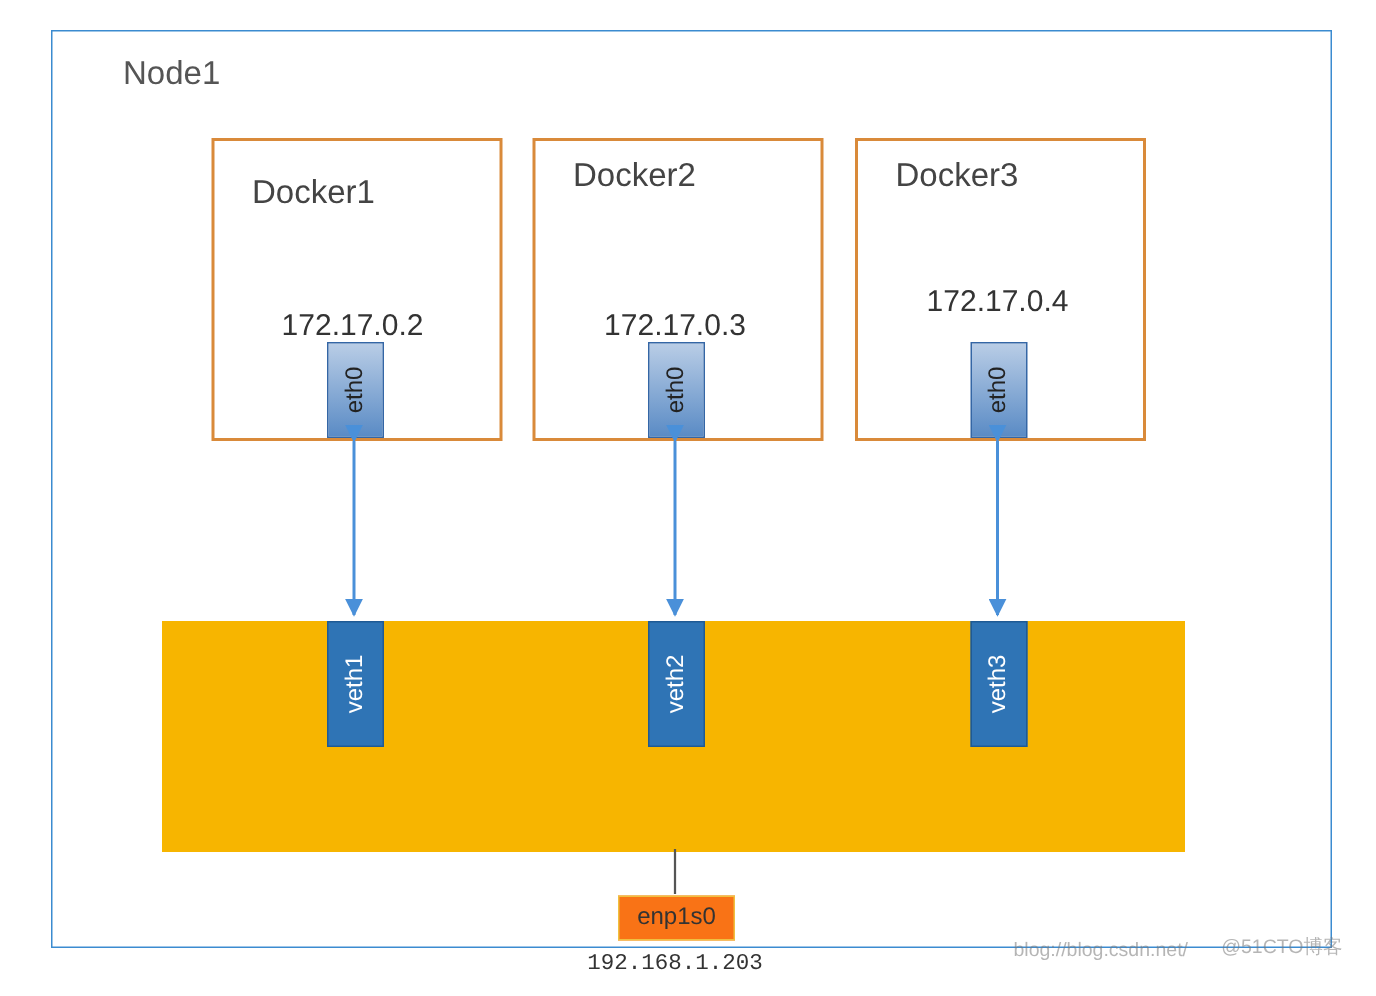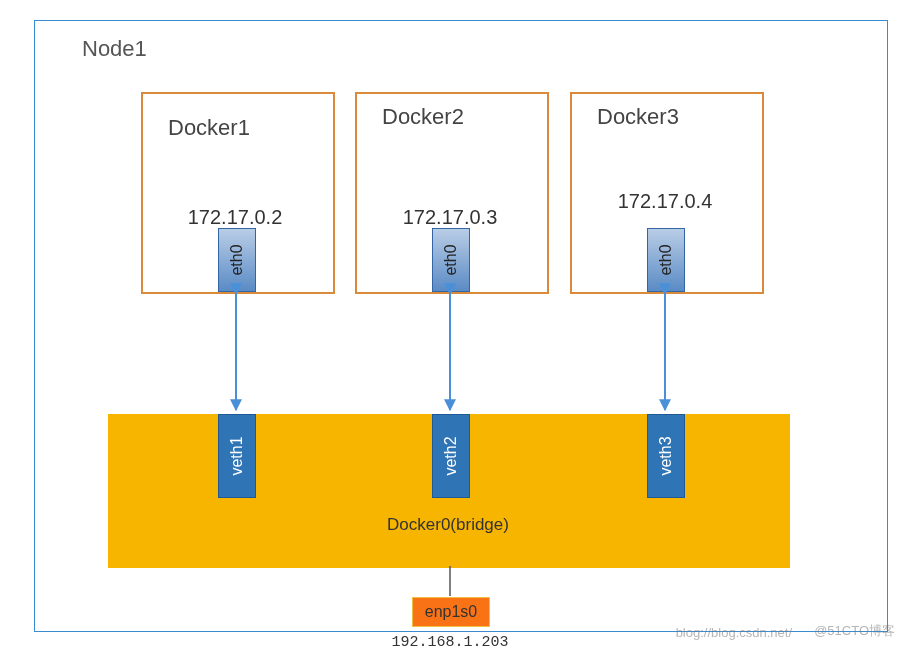"Docker0(bridge)" div { html: <div>Docker0(bridge)</div> -> none }
